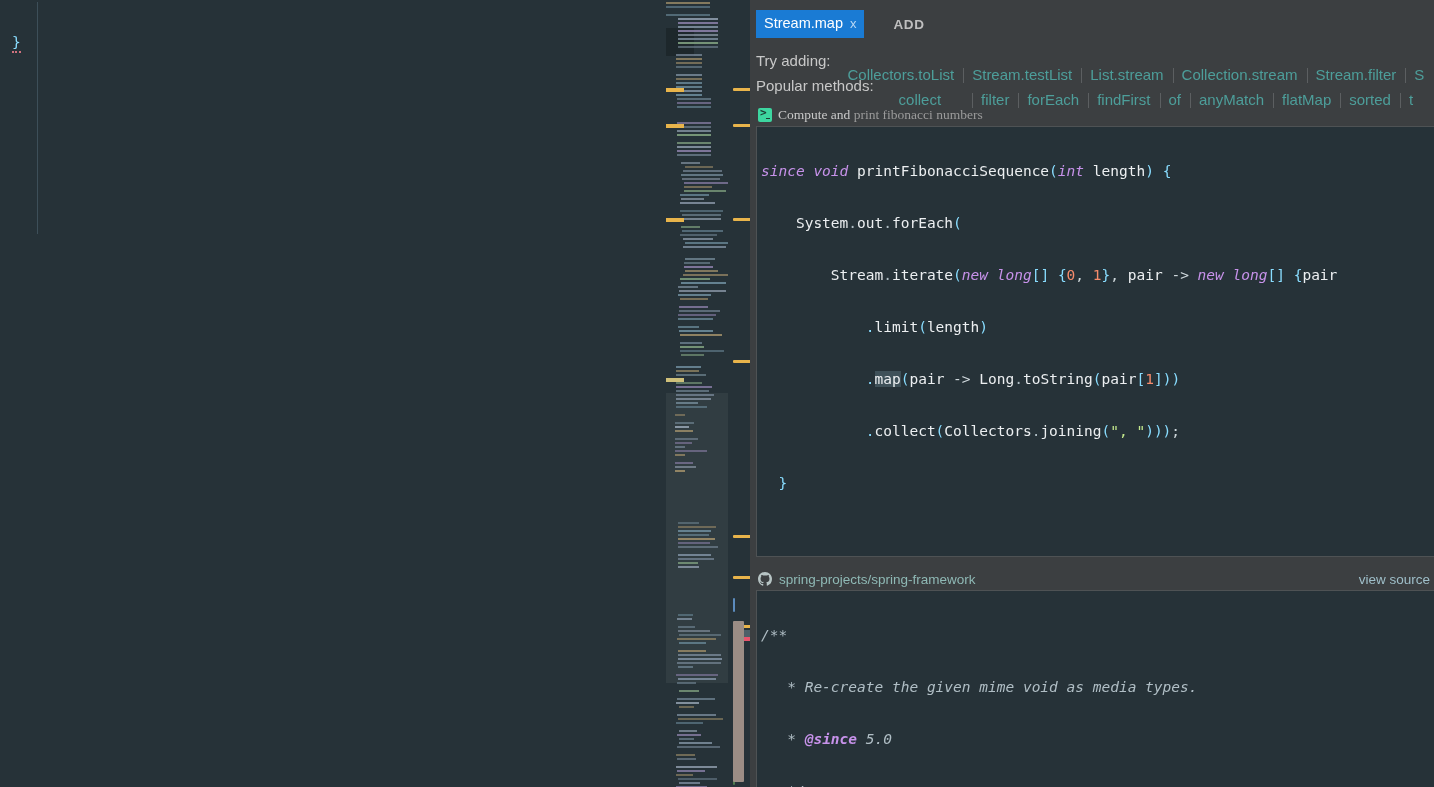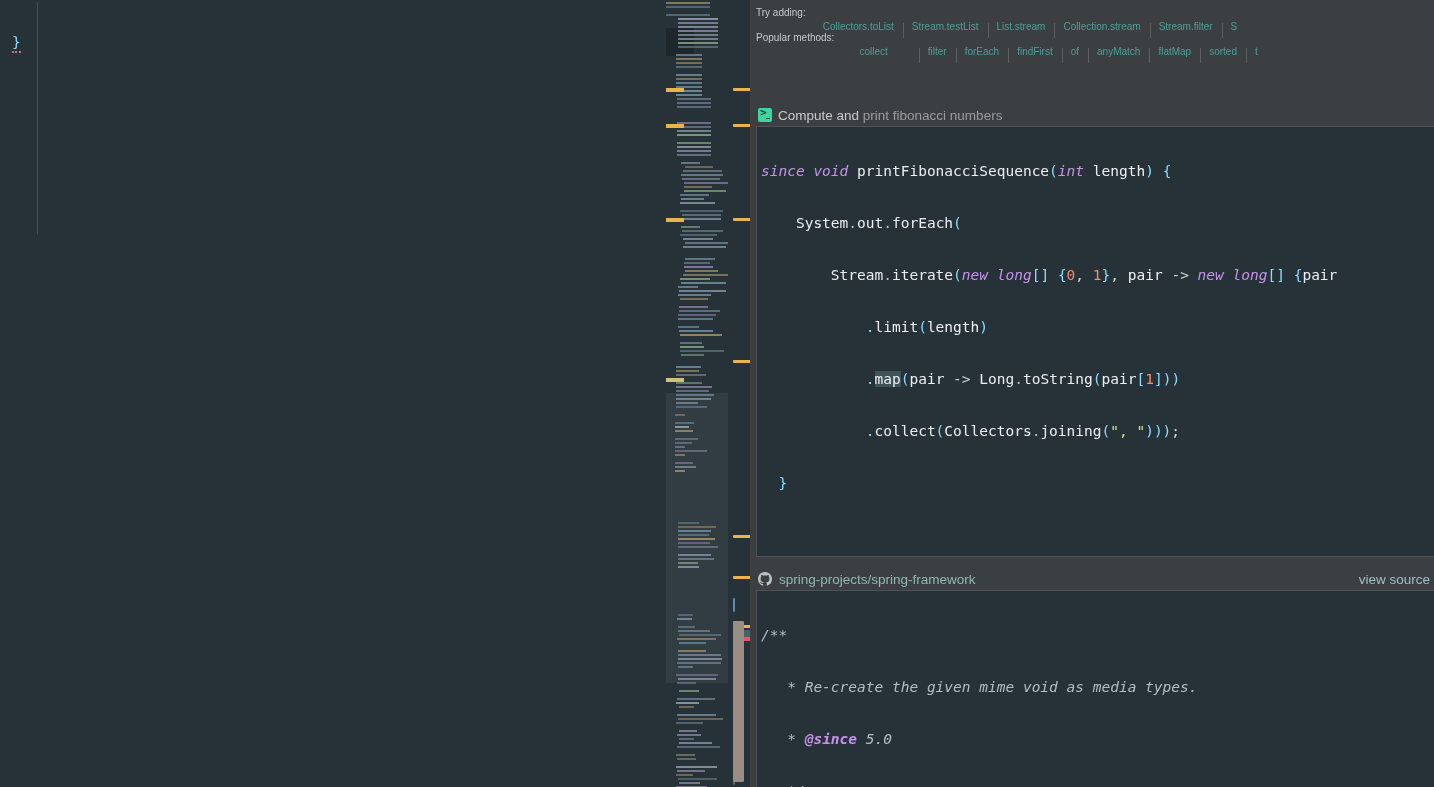"Stream.map" div.tagrow { html: none -> <div> <div> <span>Stream.map</span> <span>x</span> </div> <div>ADD</div> </div> }
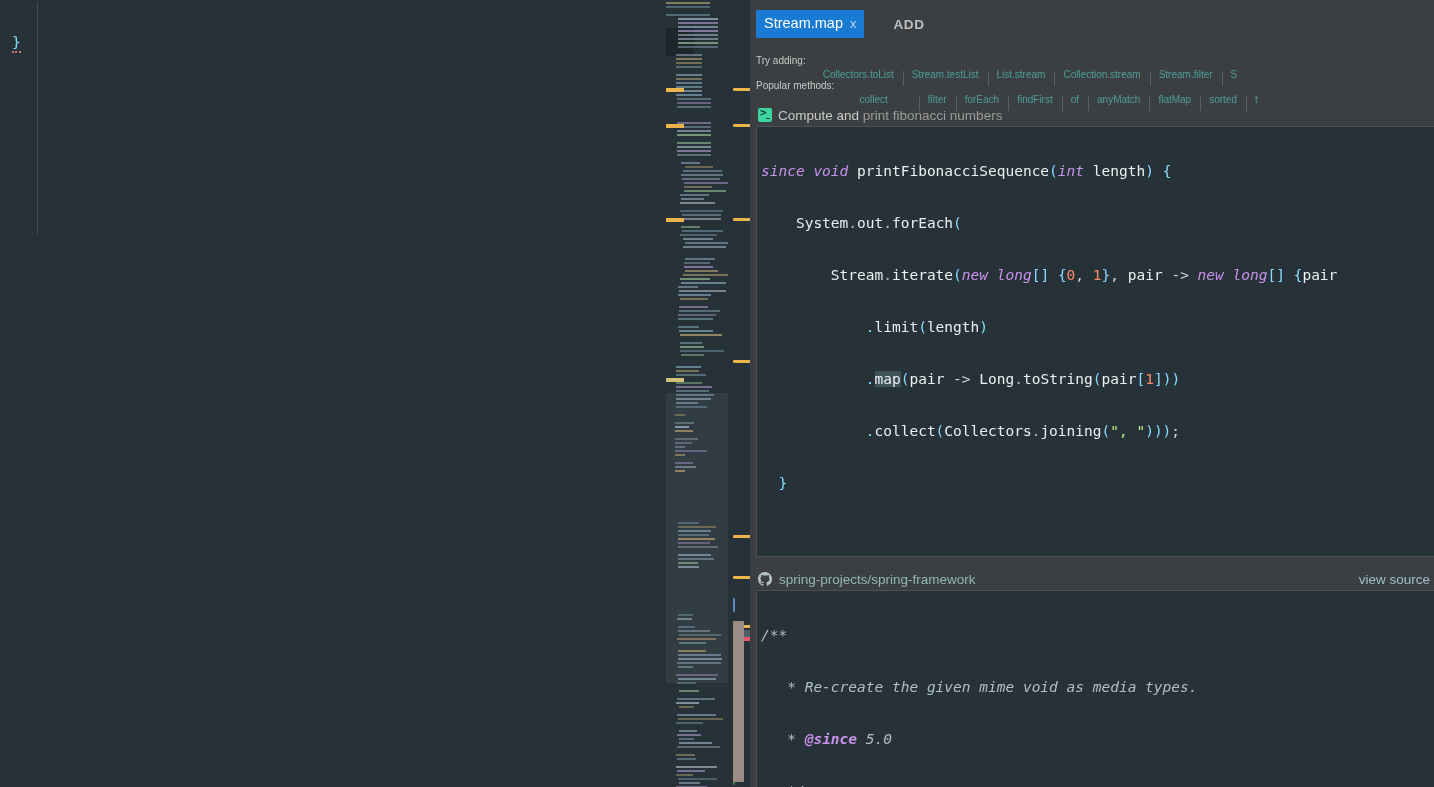"Try adding:" .sugrow { font-size: 10px -> 15px }
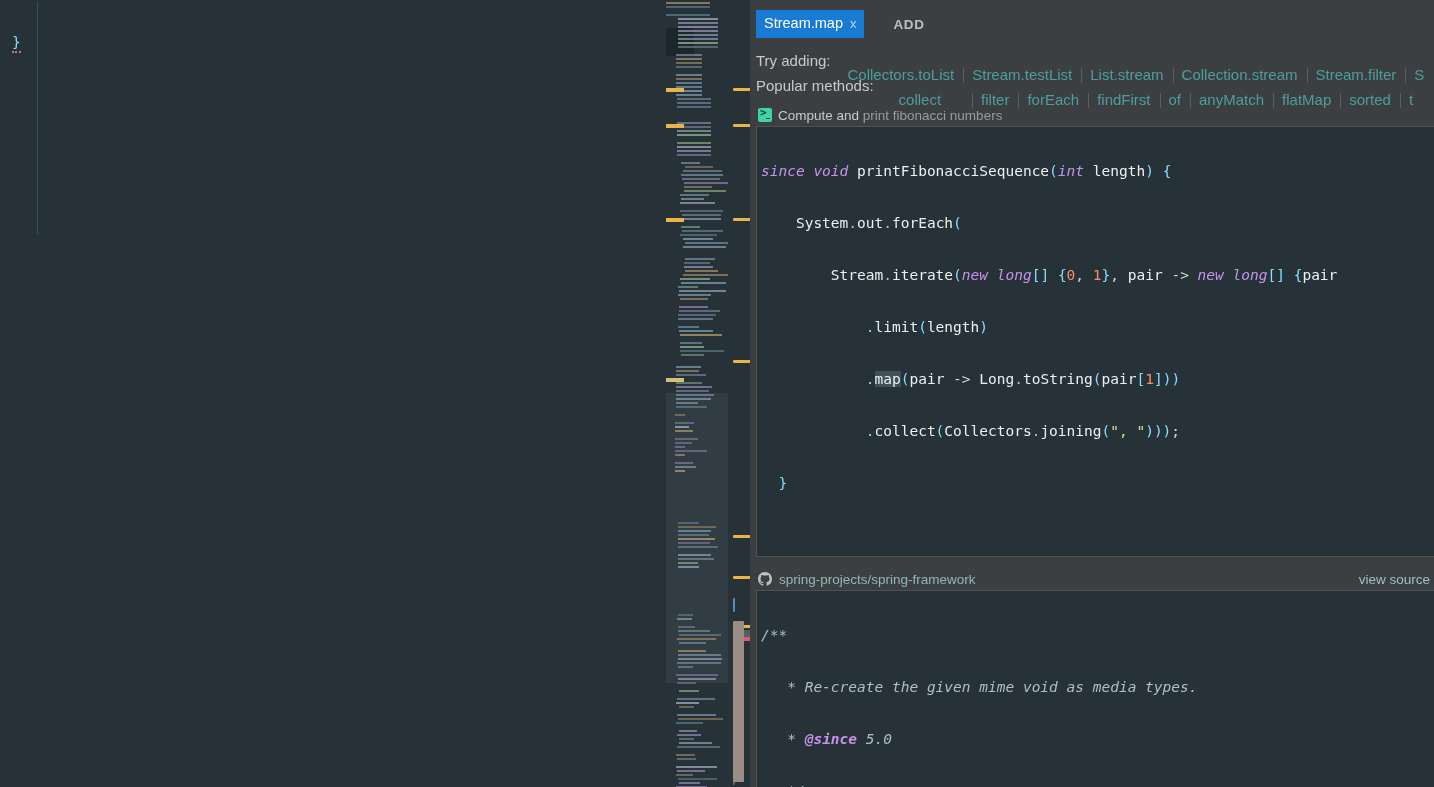"Compute and print fibonacci numbers" .card-head .desc-title { font-family: none -> Liberation Serif, serif }
